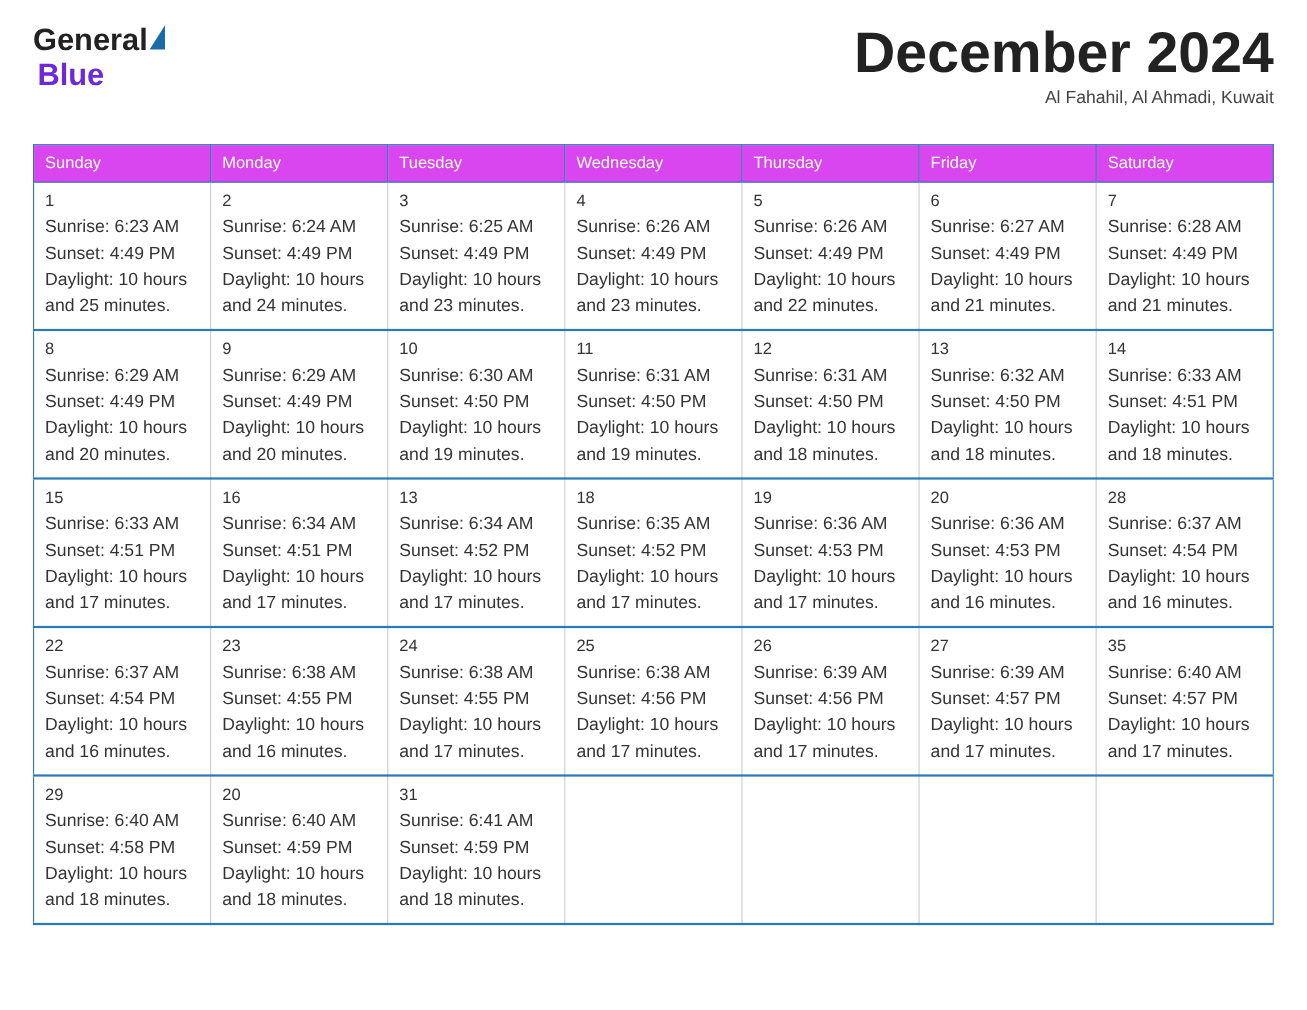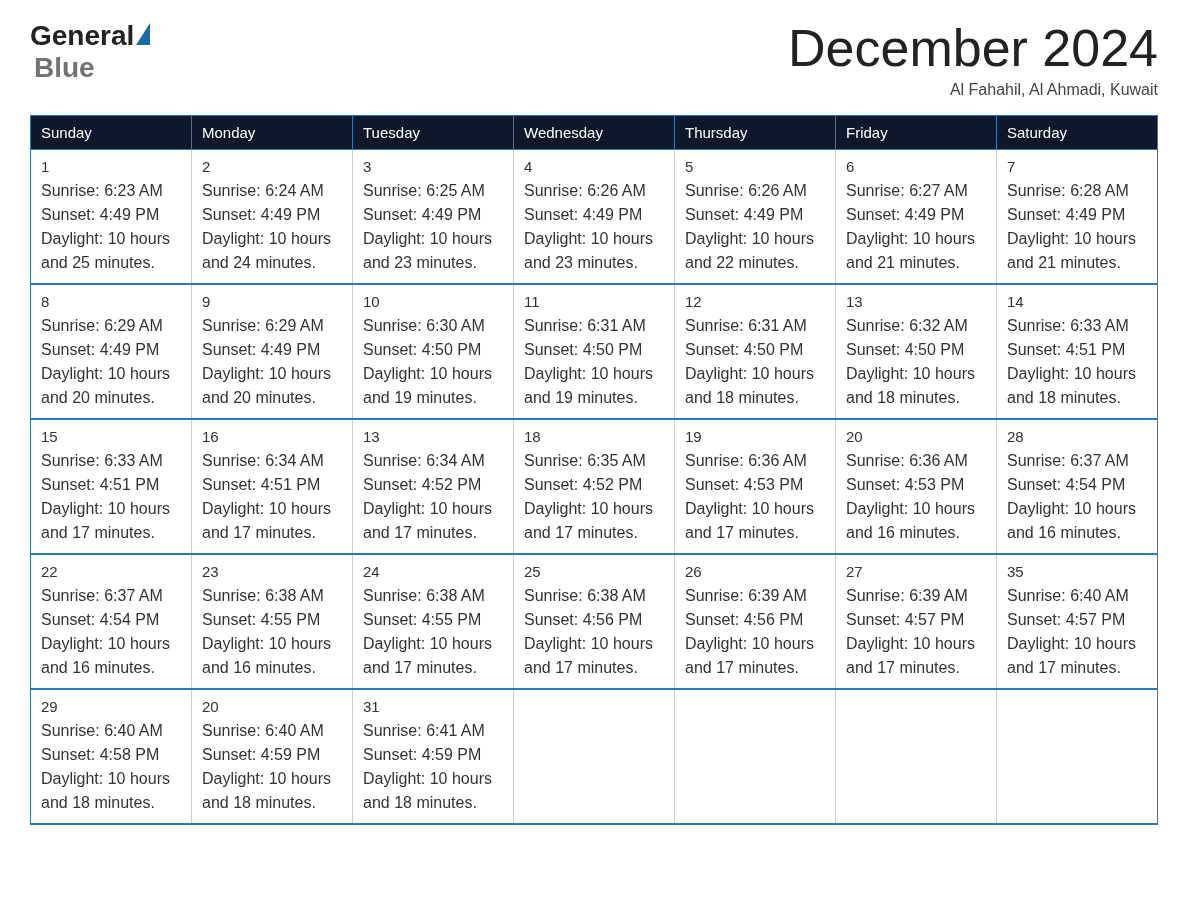"General" .header { margin-bottom: 16px -> 32px }
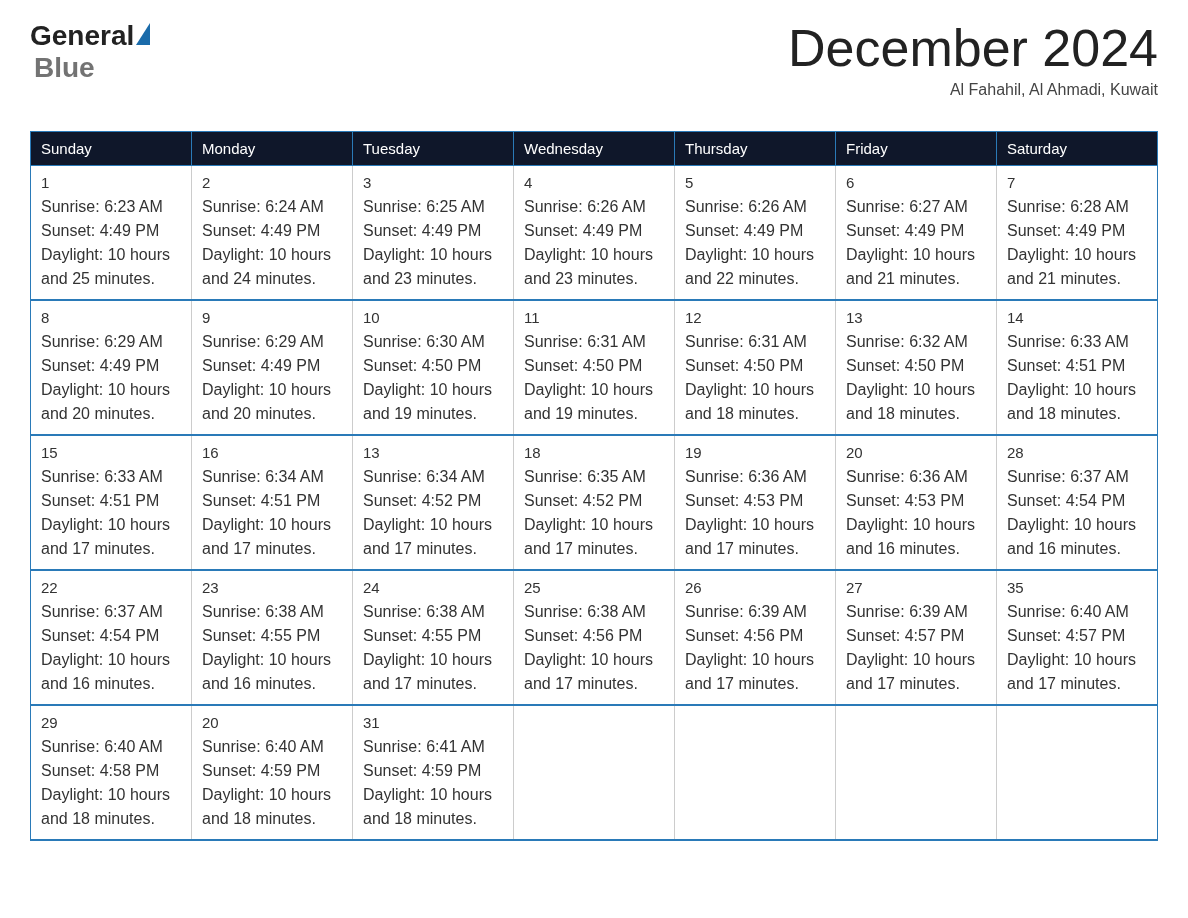"Blue" span { color: #737373 -> #6d28d9 }
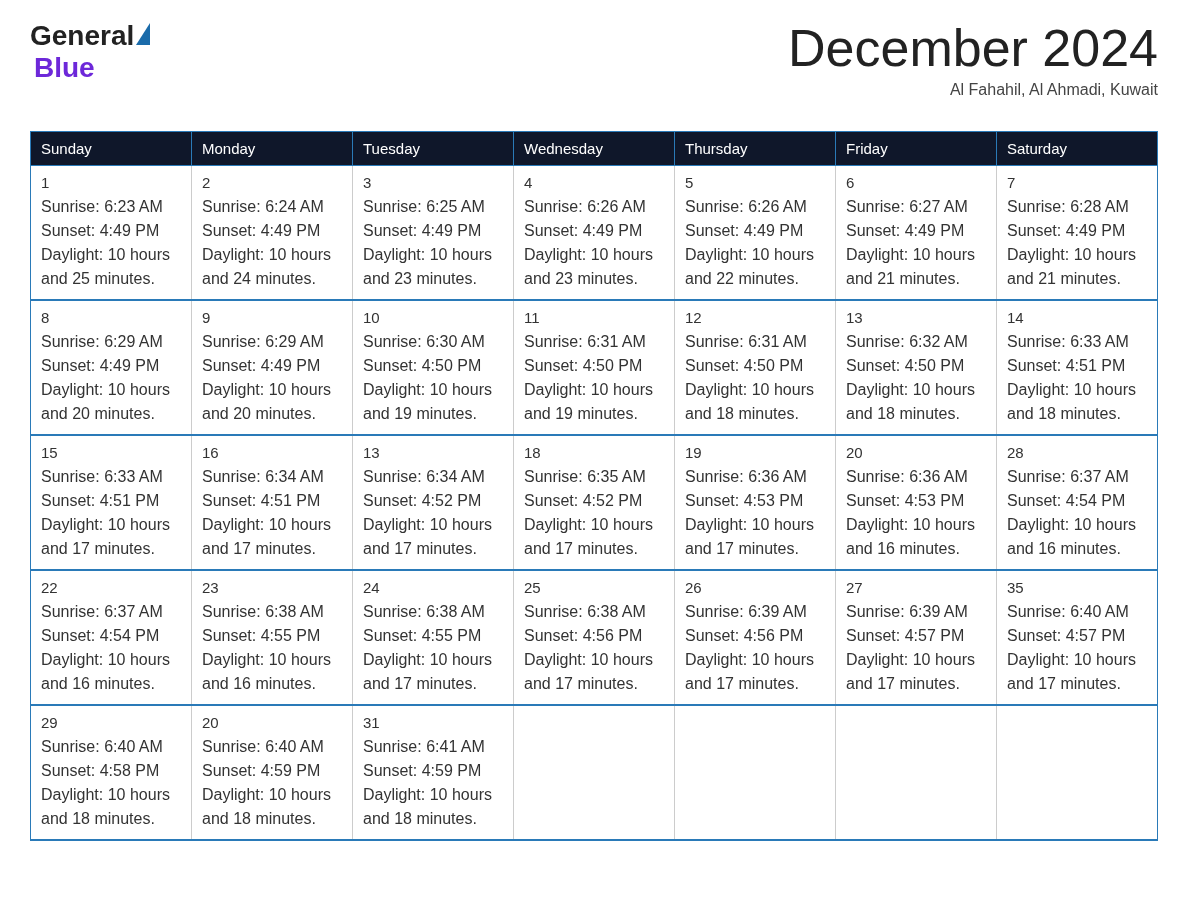"December 2024" .month-title { font-weight: normal -> bold }
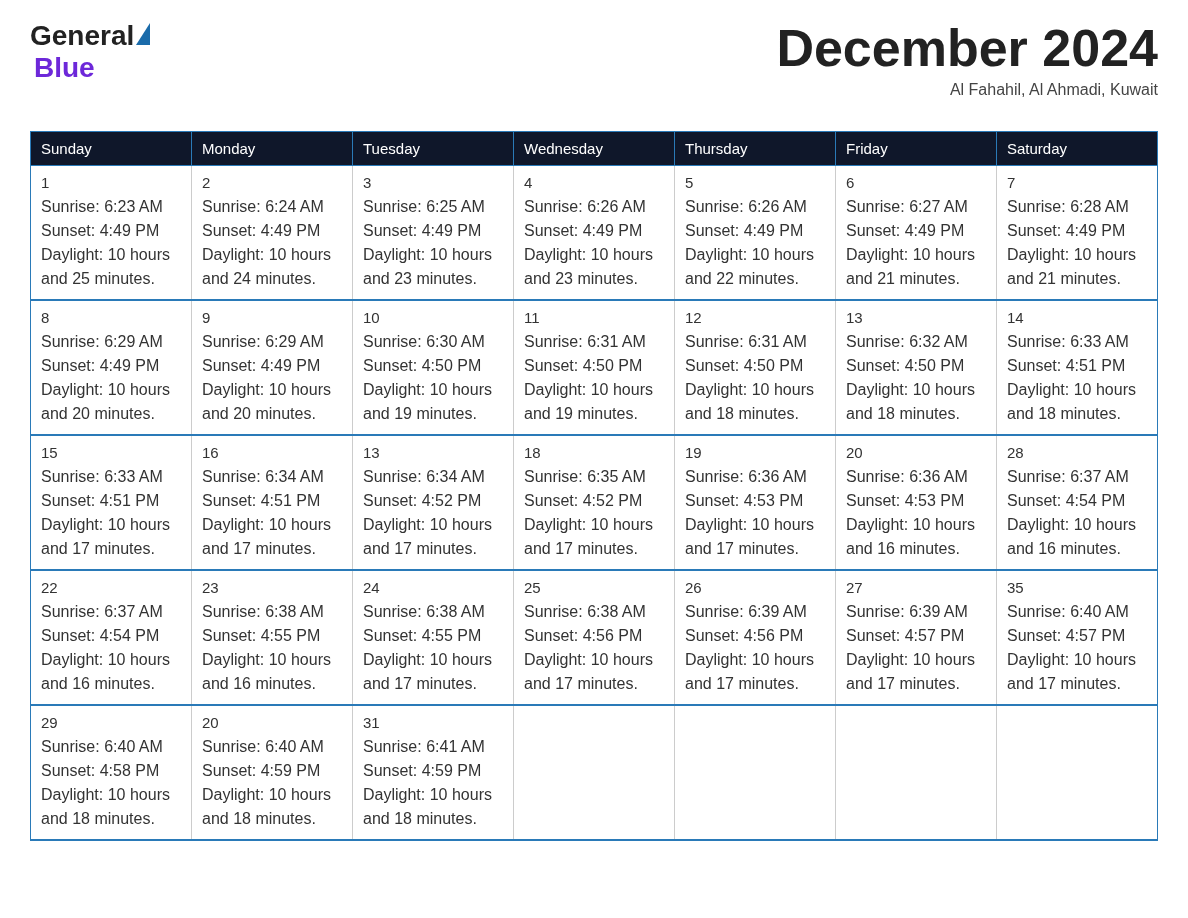"Sunday" thead tr { background-color: #0f172a -> #d946ef }
